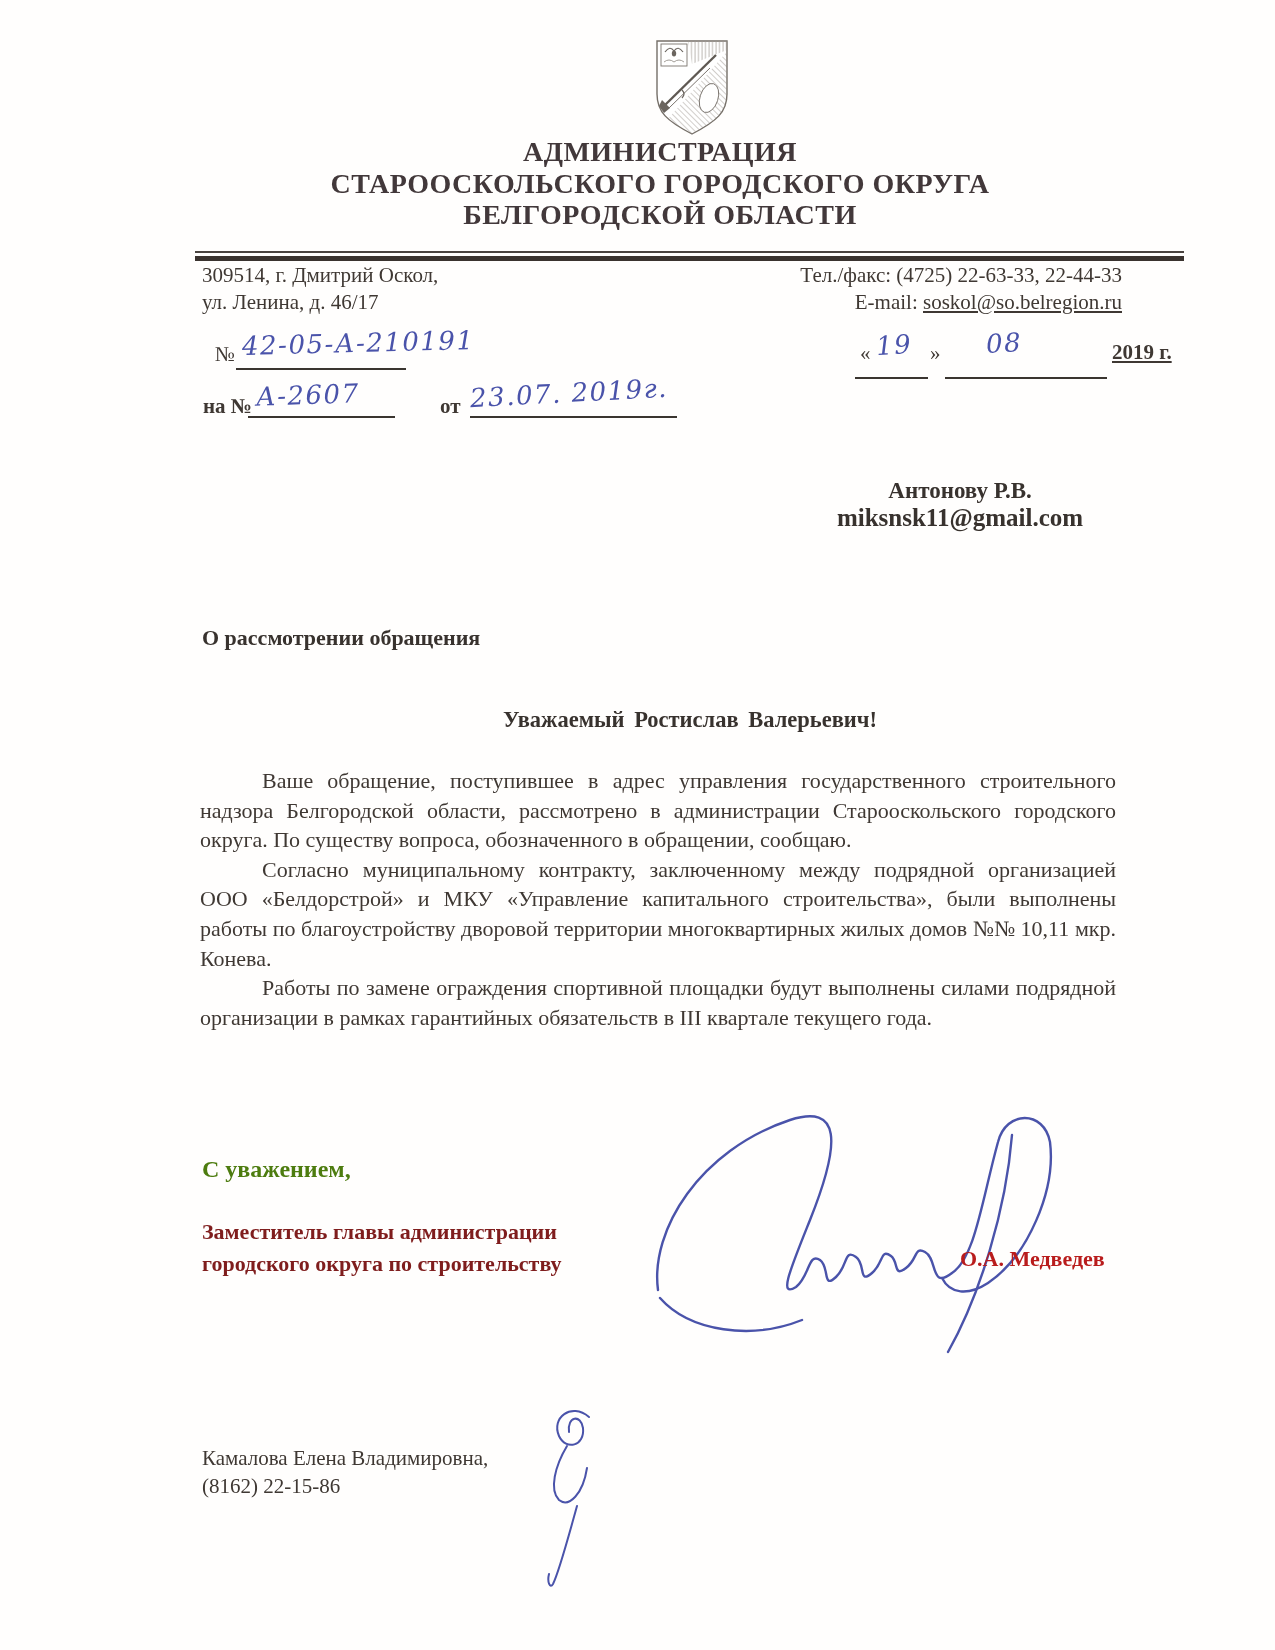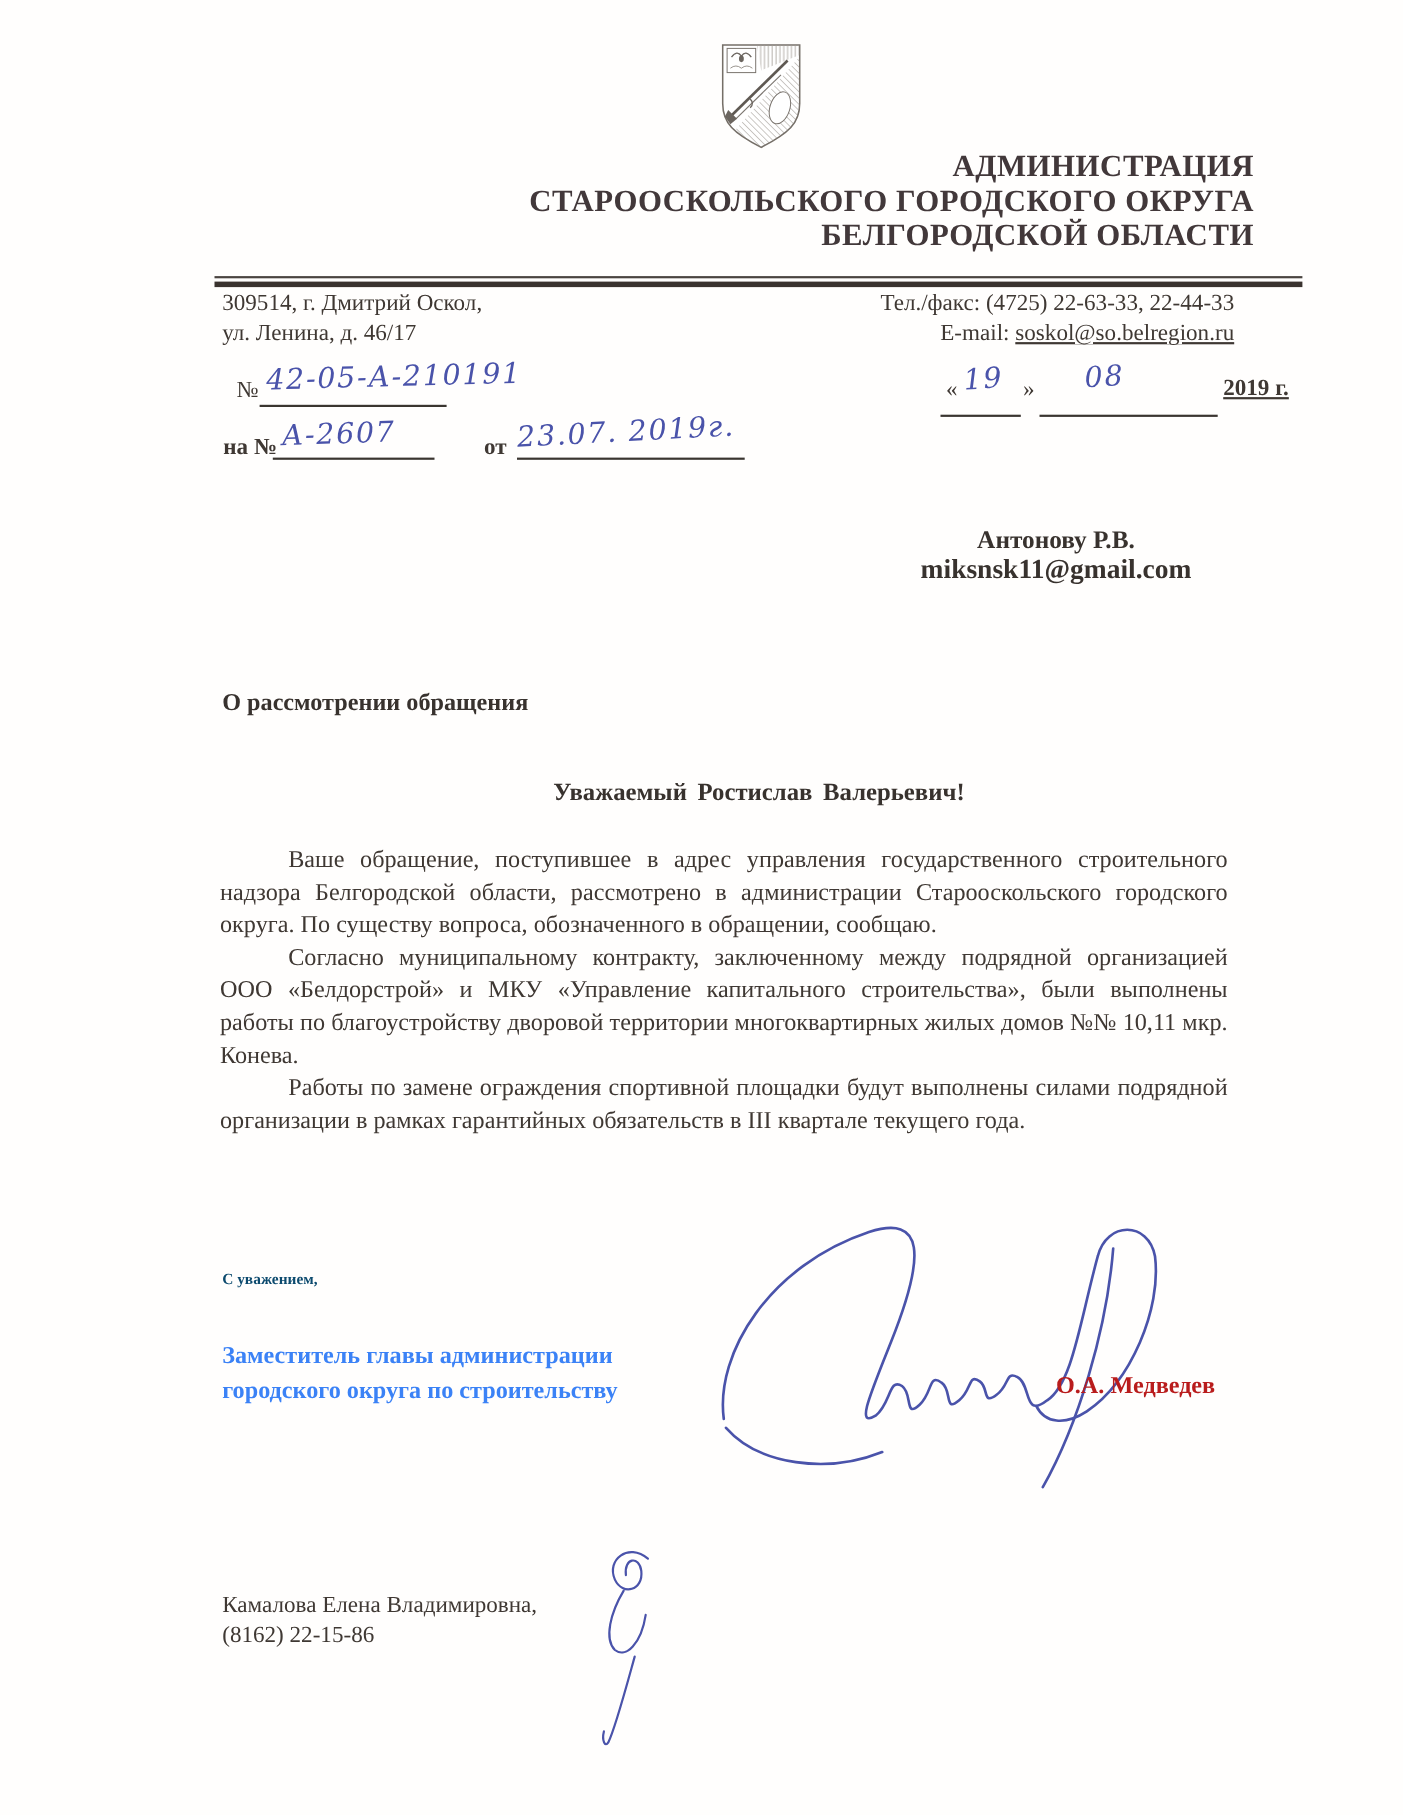"АДМИНИСТРАЦИЯ" .org-title { text-align: right -> center }
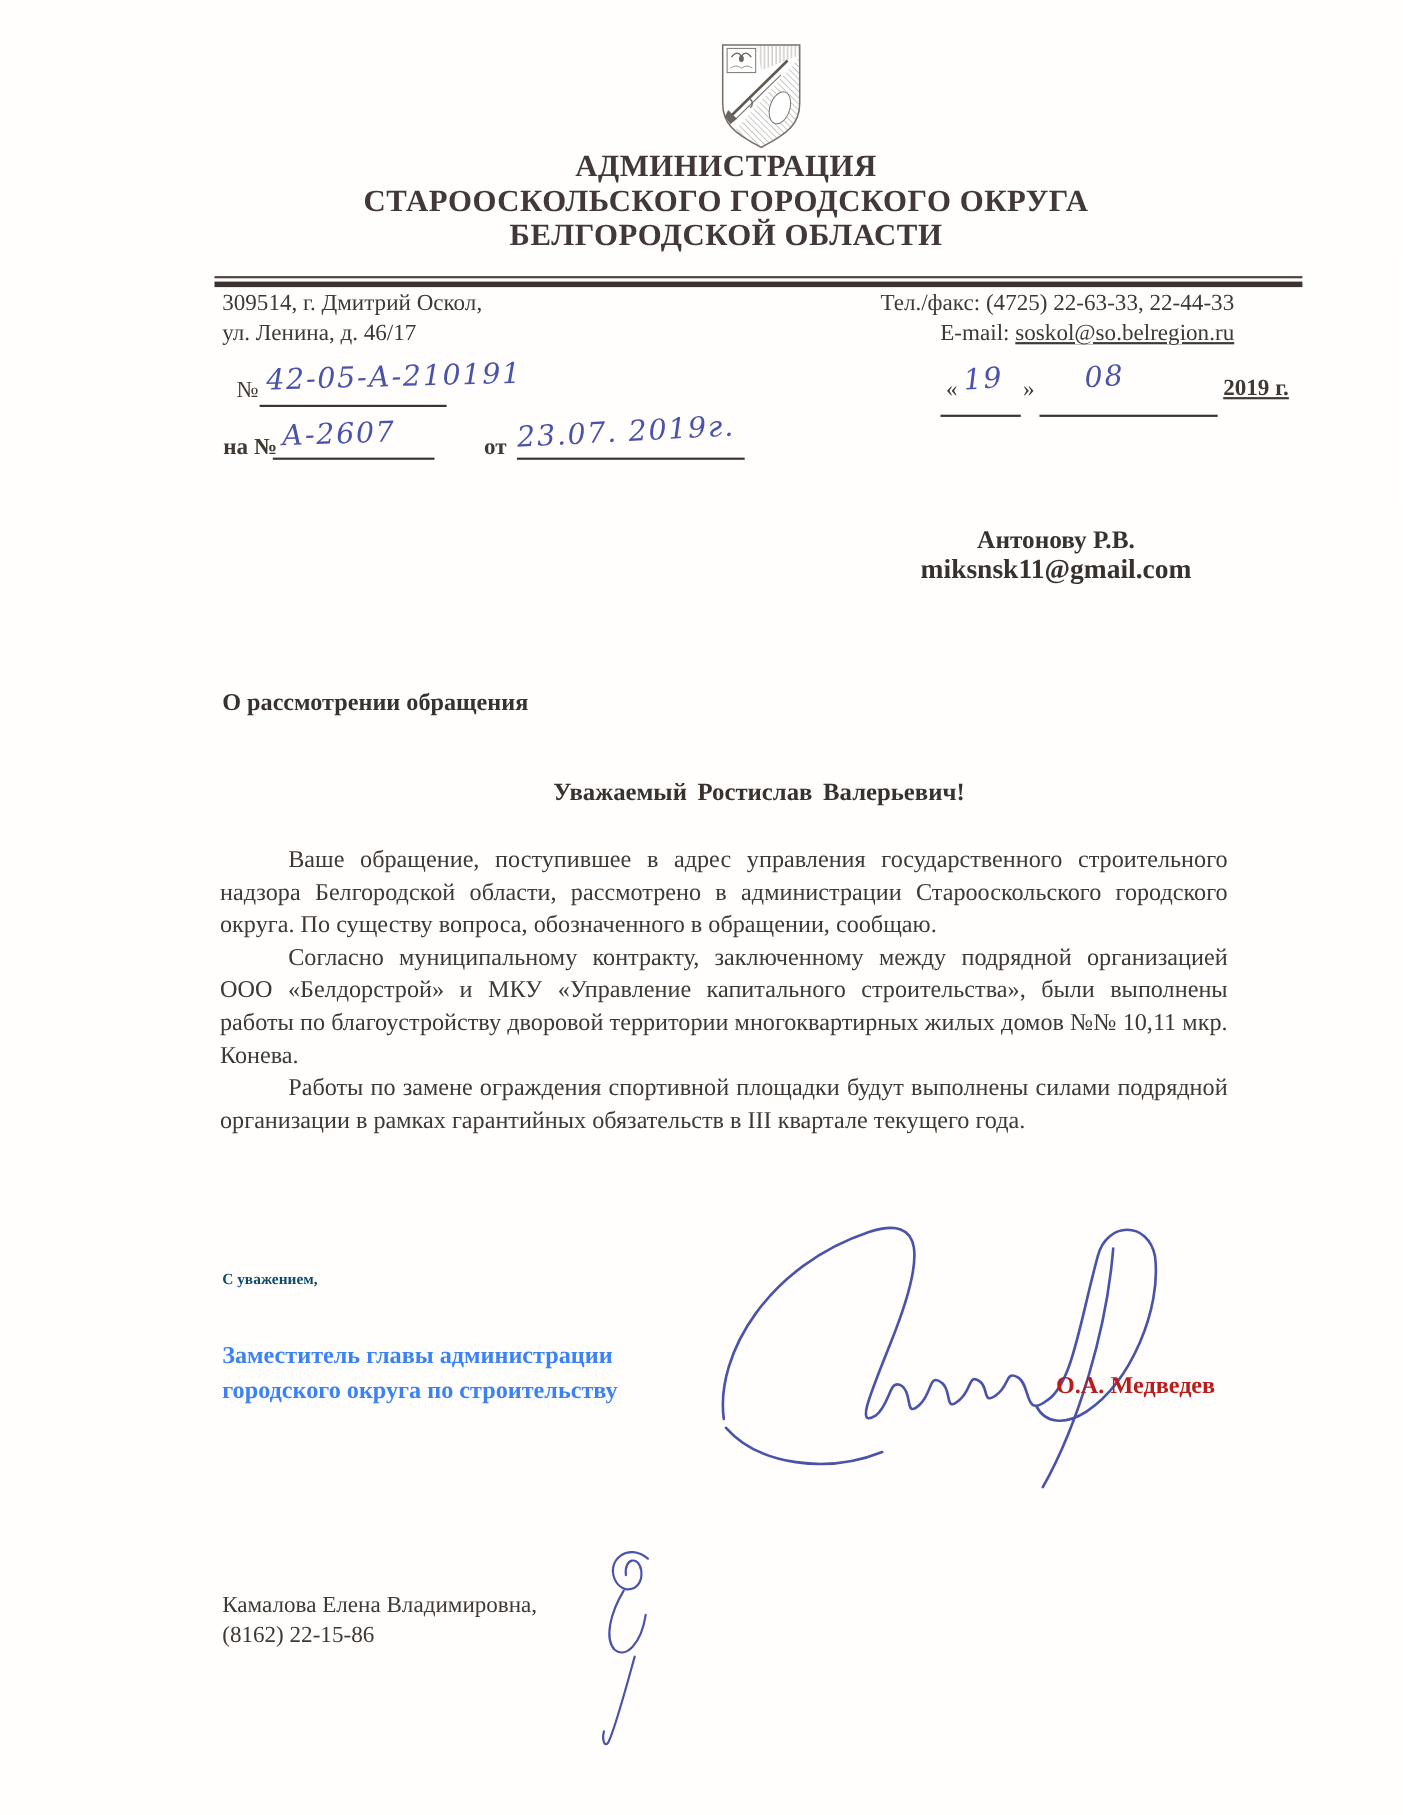"С уважением," .closing { color: #0c4a6e -> #4d7c0f; font-size: 14px -> 24px }
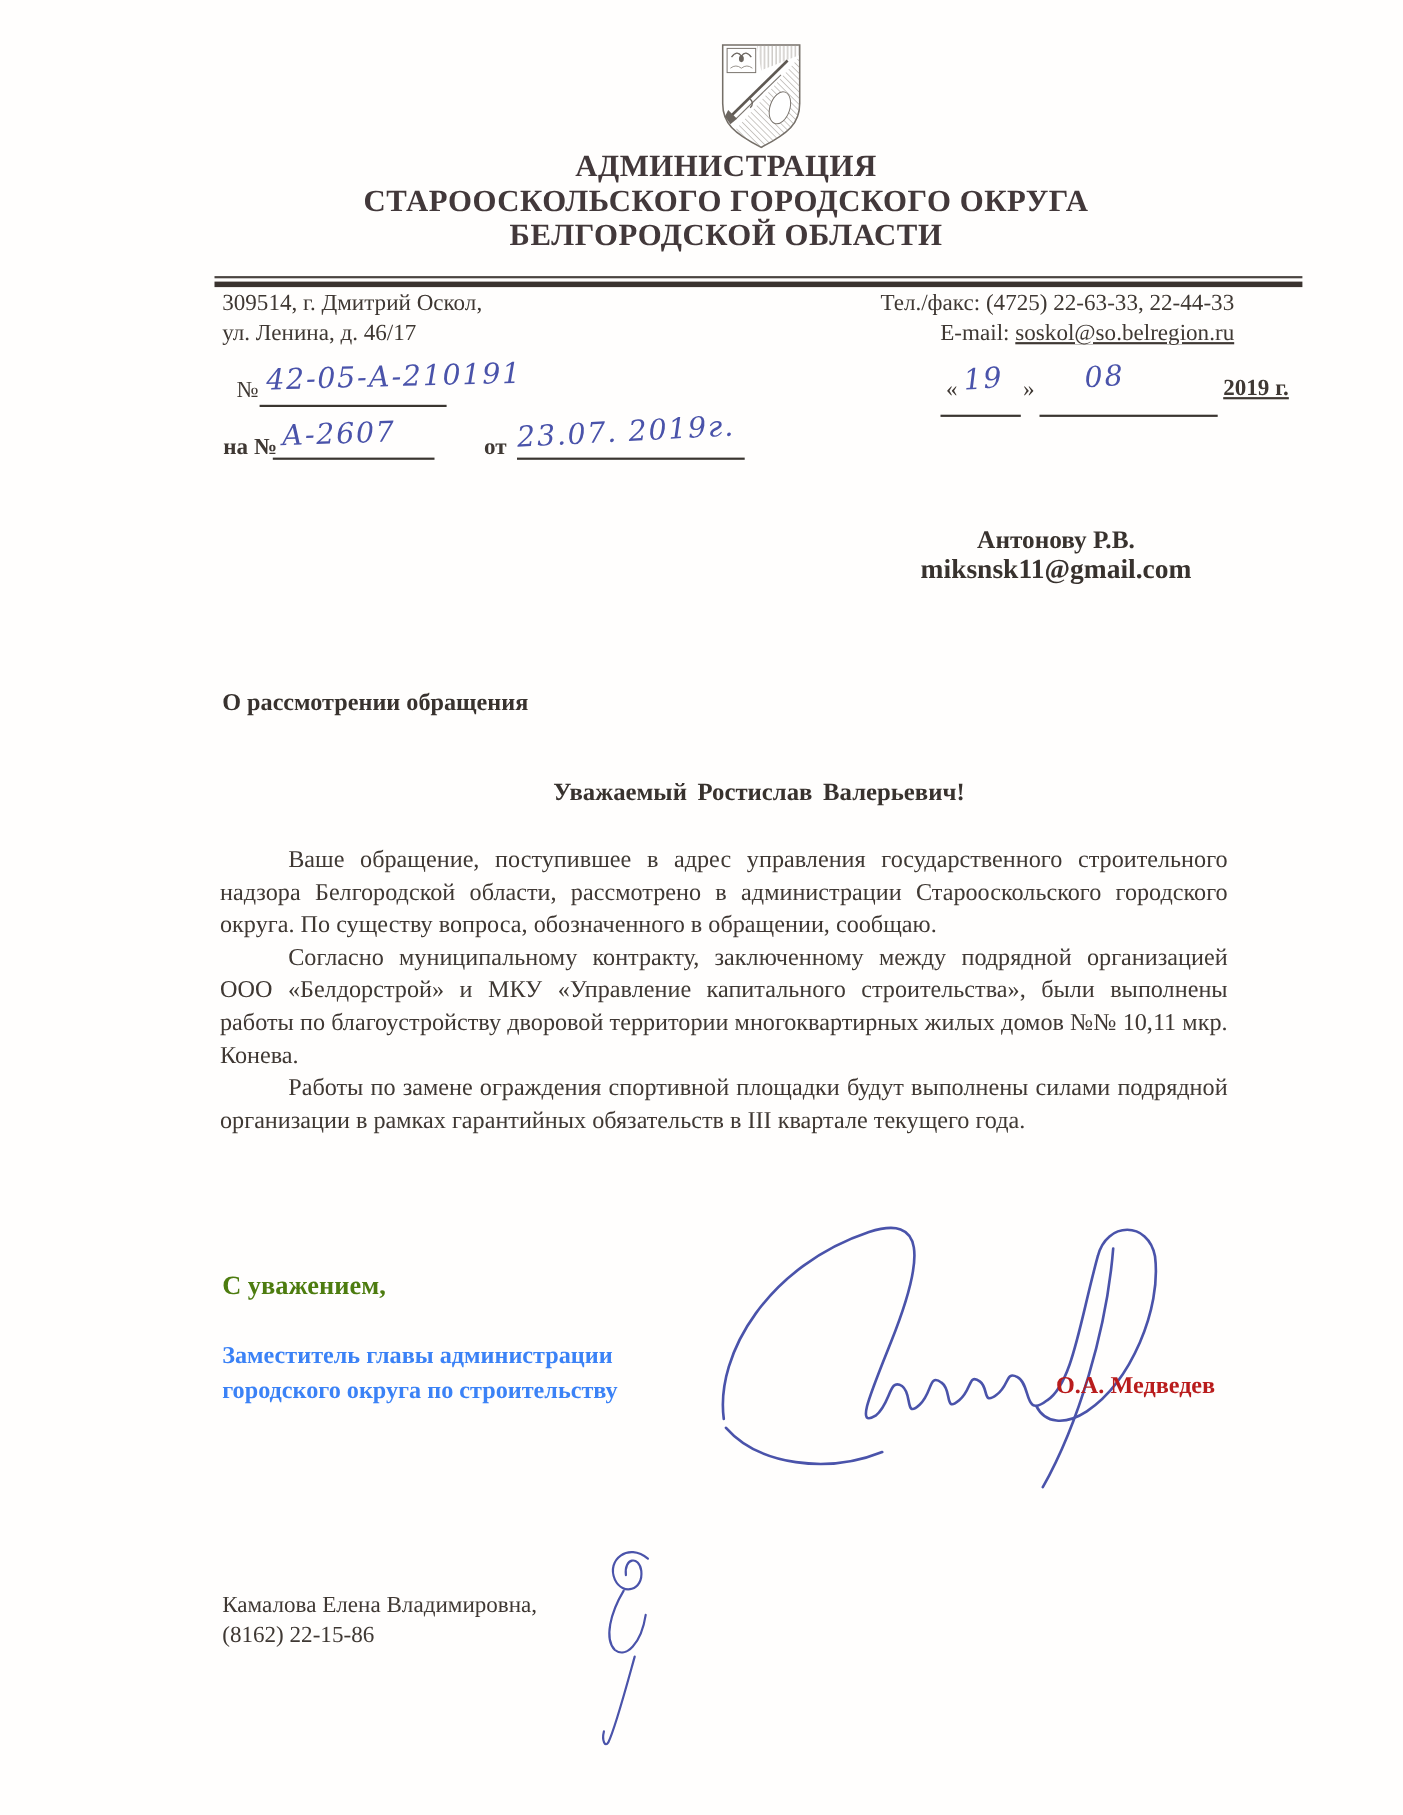"Заместитель главы администрации" .position { color: #3b82f6 -> #7f1d1d }
